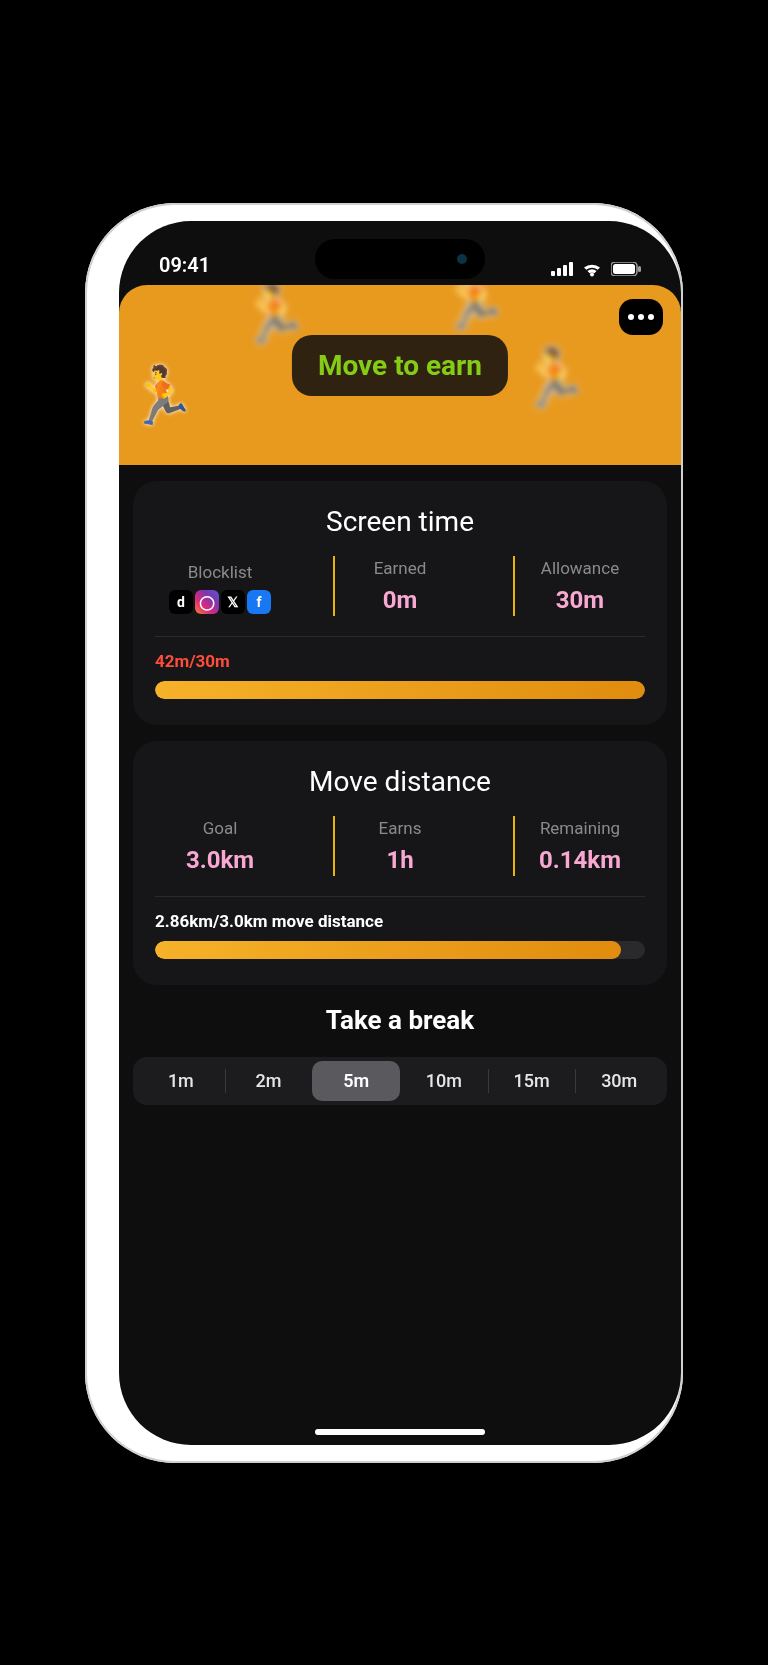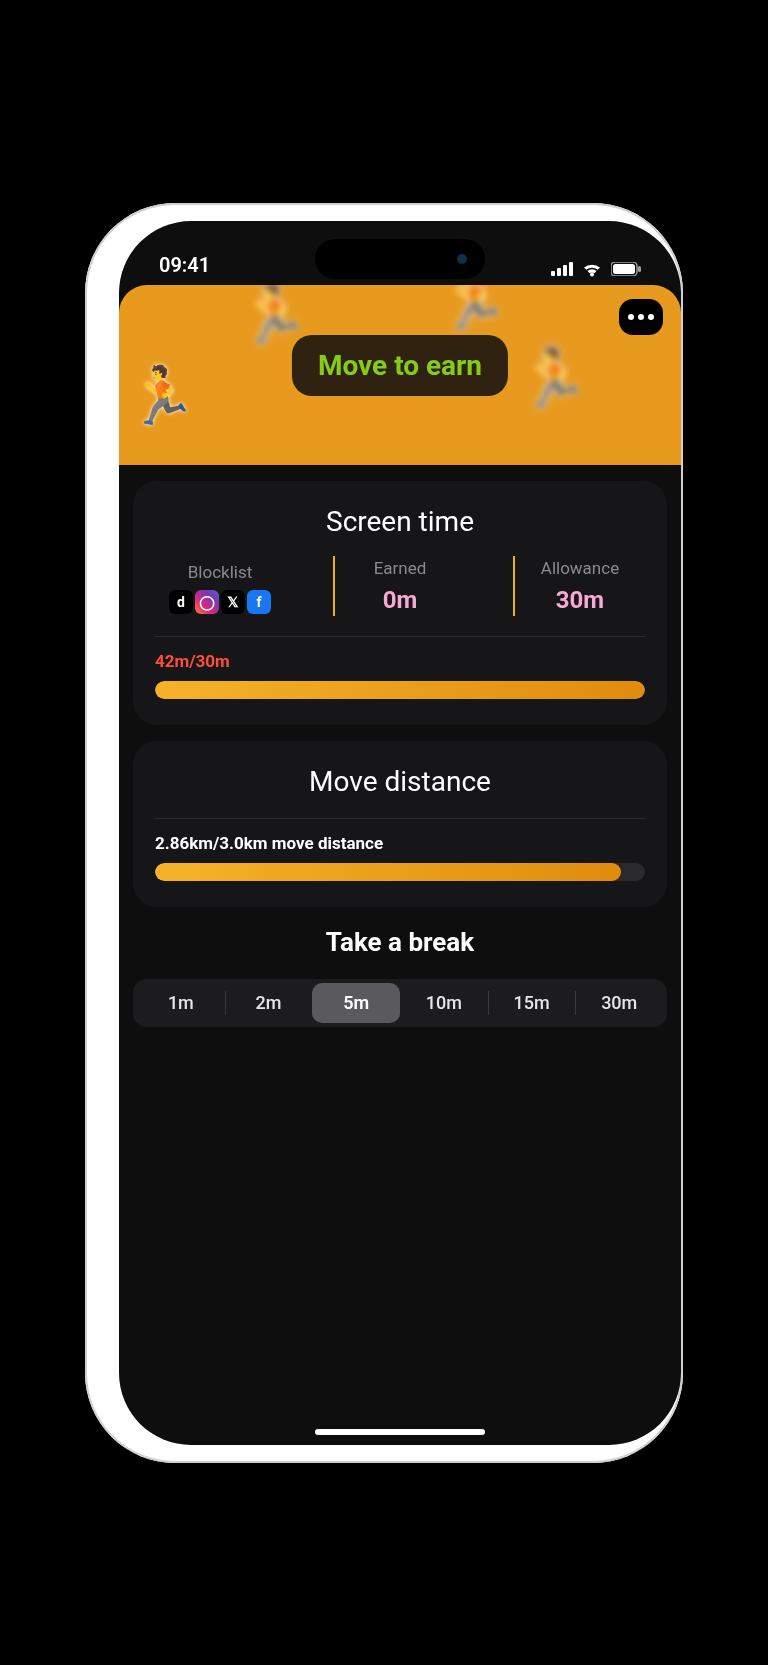"Goal" div.stats-row { html: none -> <div> <div> <div>Goal</div> <div>3.0km</div> </div> <div> <div>Earns</div> <div>1h</div> </div> <div> <div>Remaining</div> <div>0.14km</div> </div> </div> }
